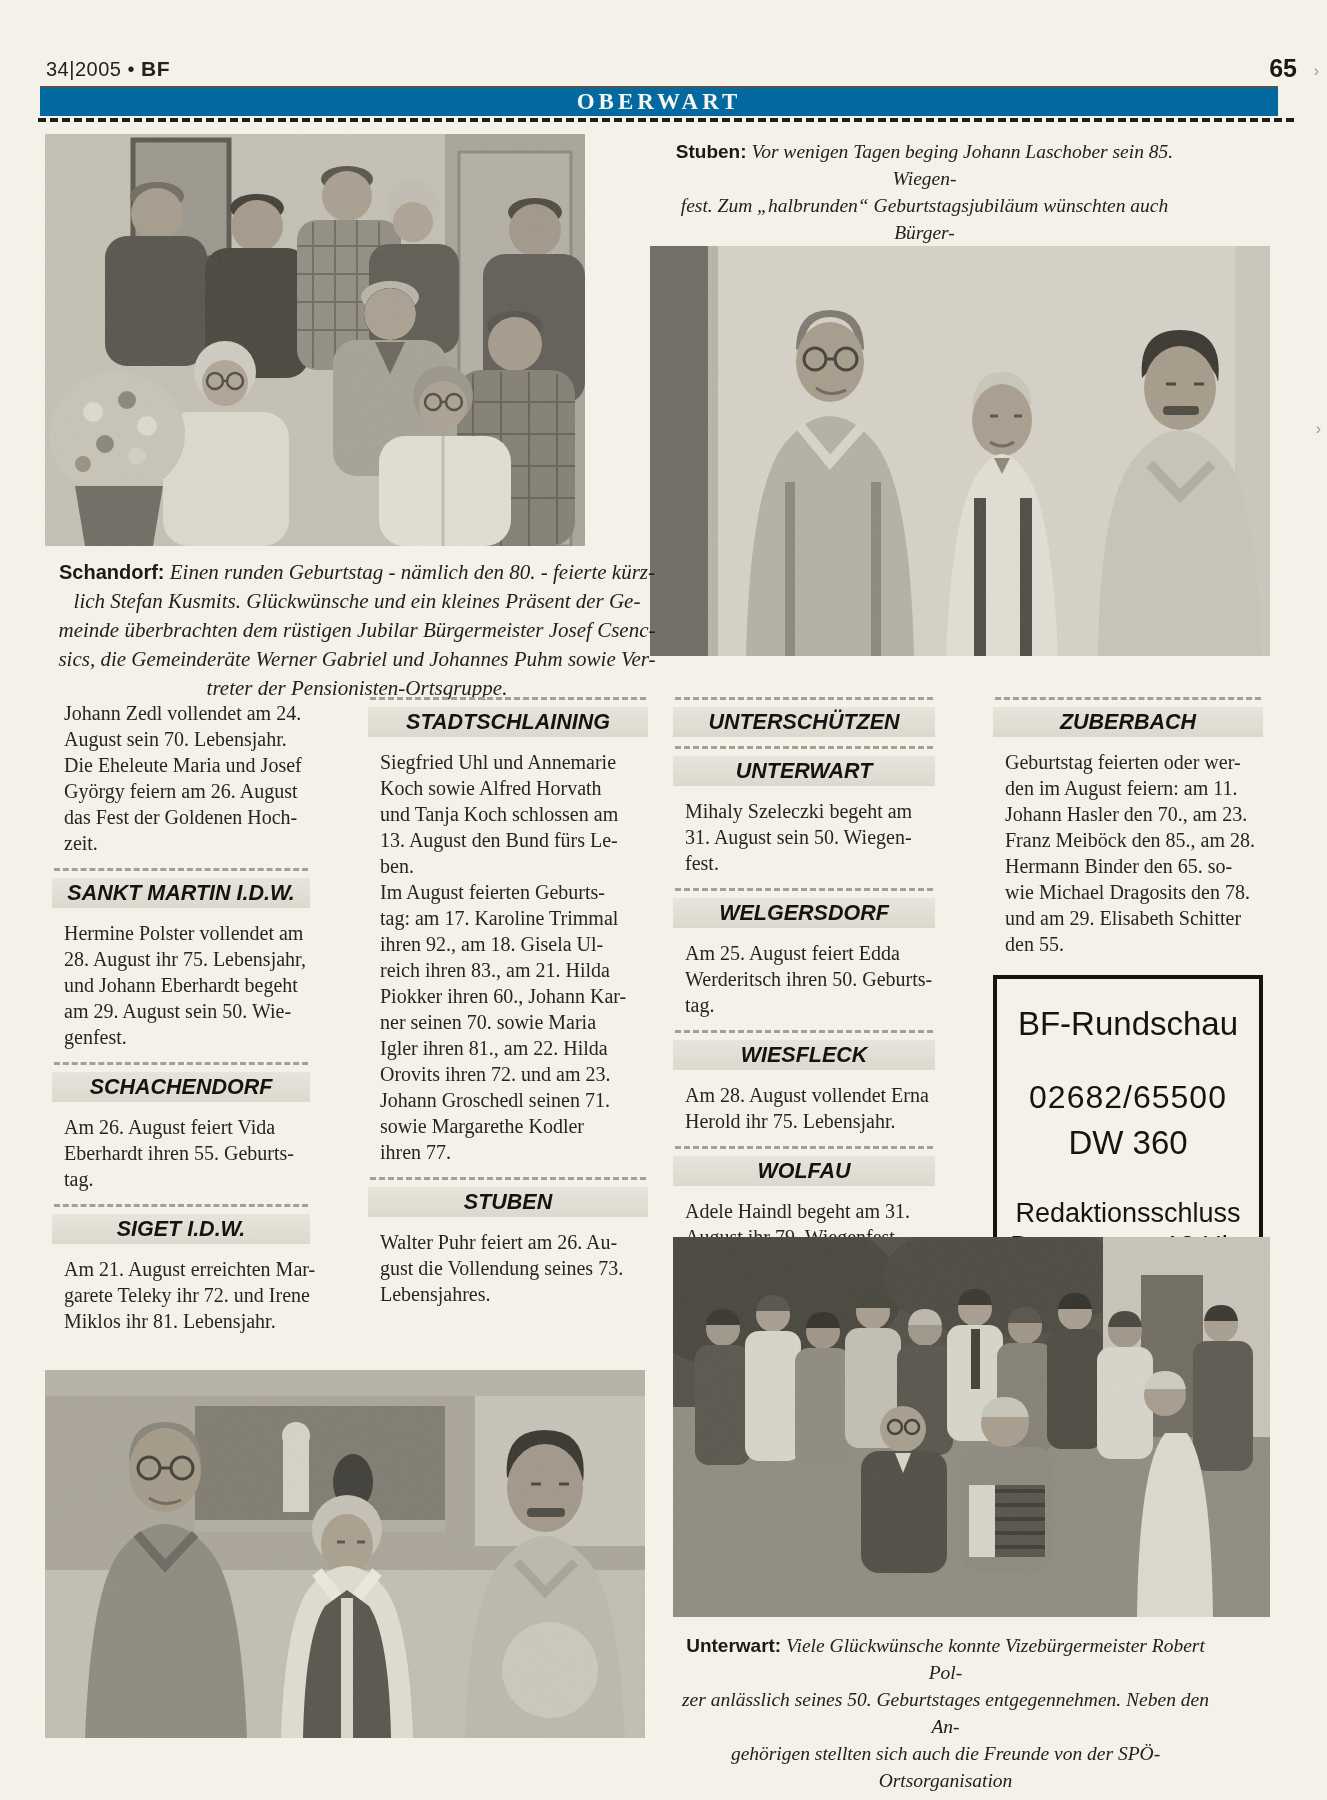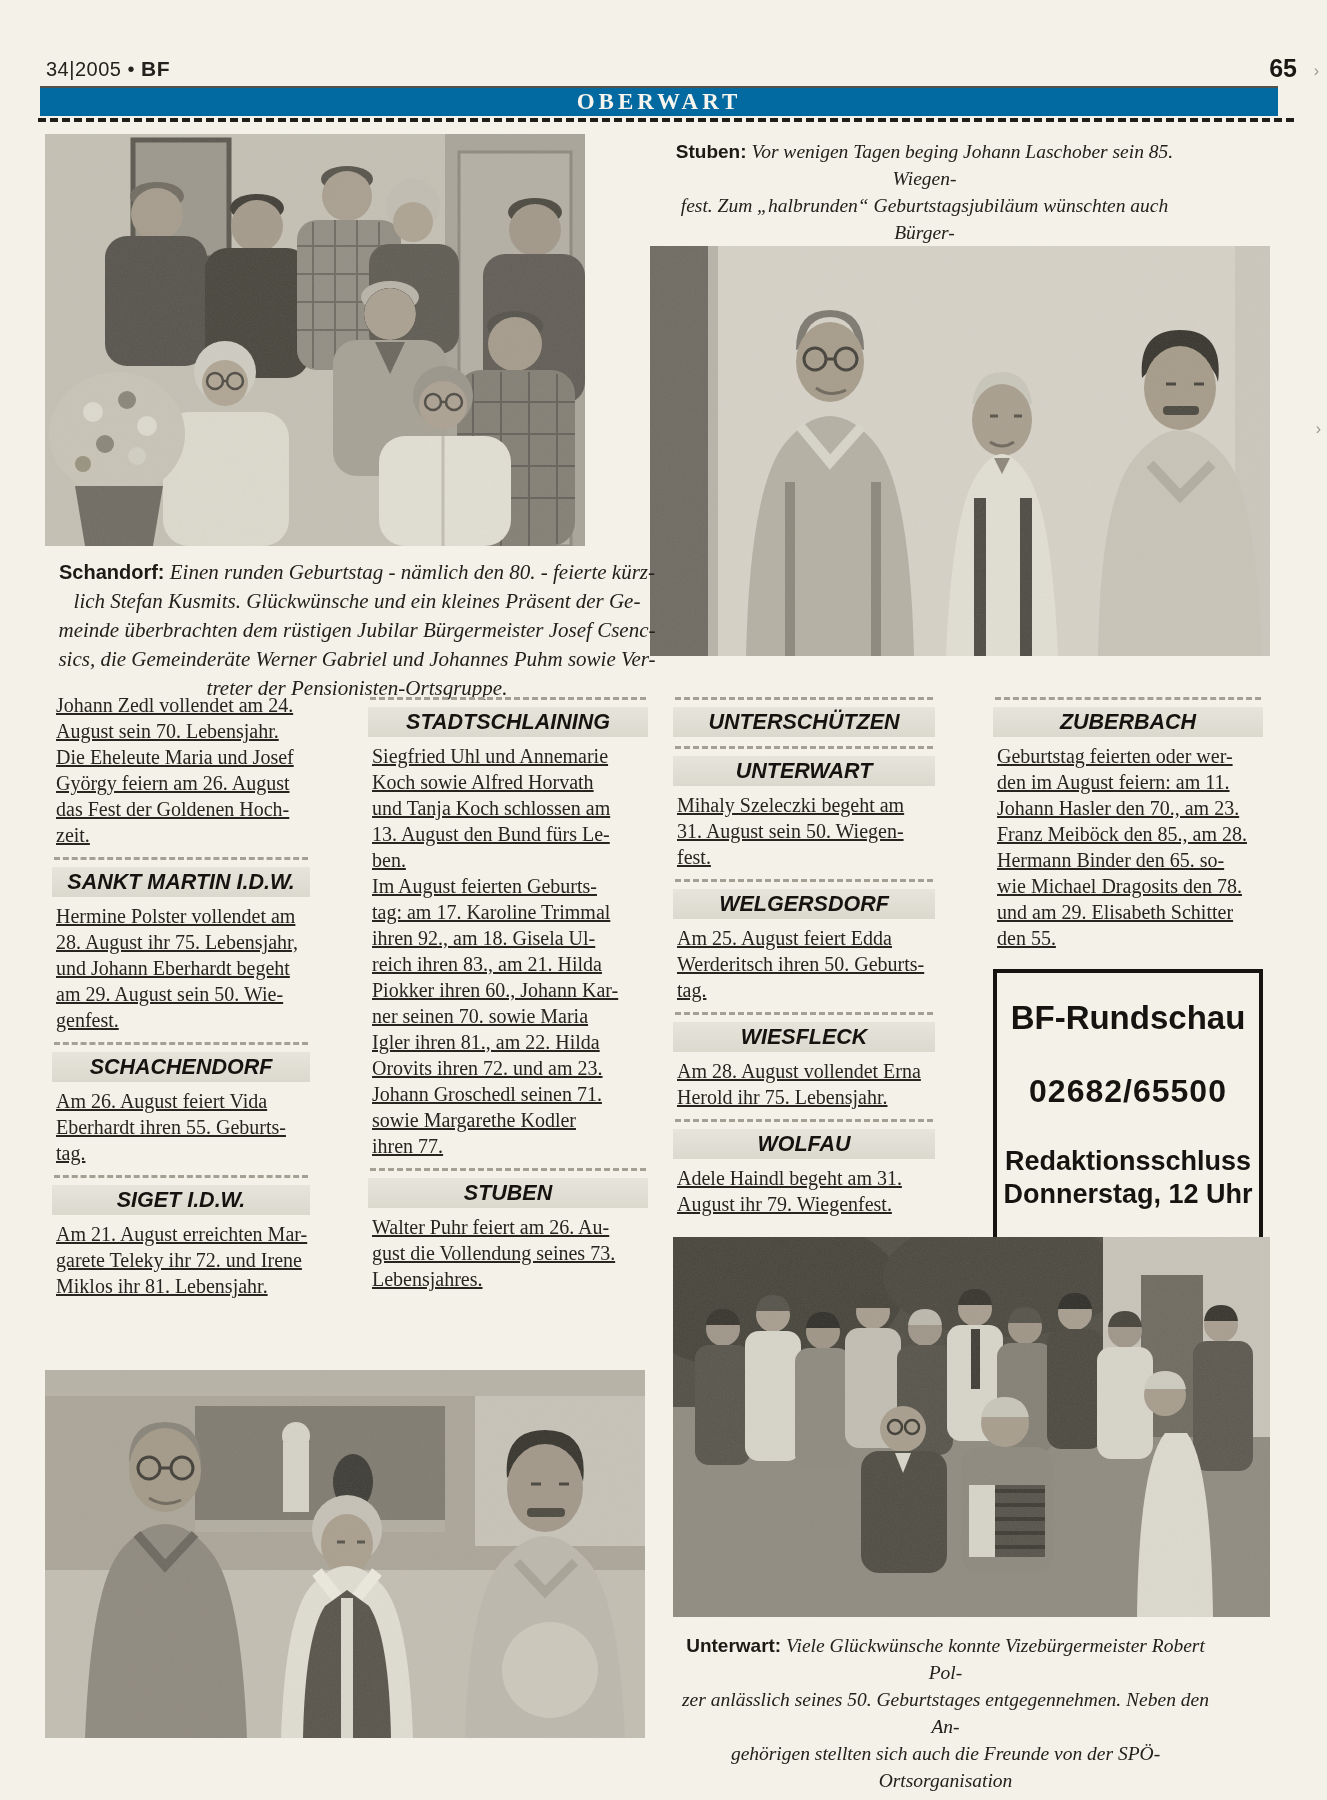"Johann Zedl vollendet am 24." .body { margin: 4px -> 12px; text-decoration: underline -> none }
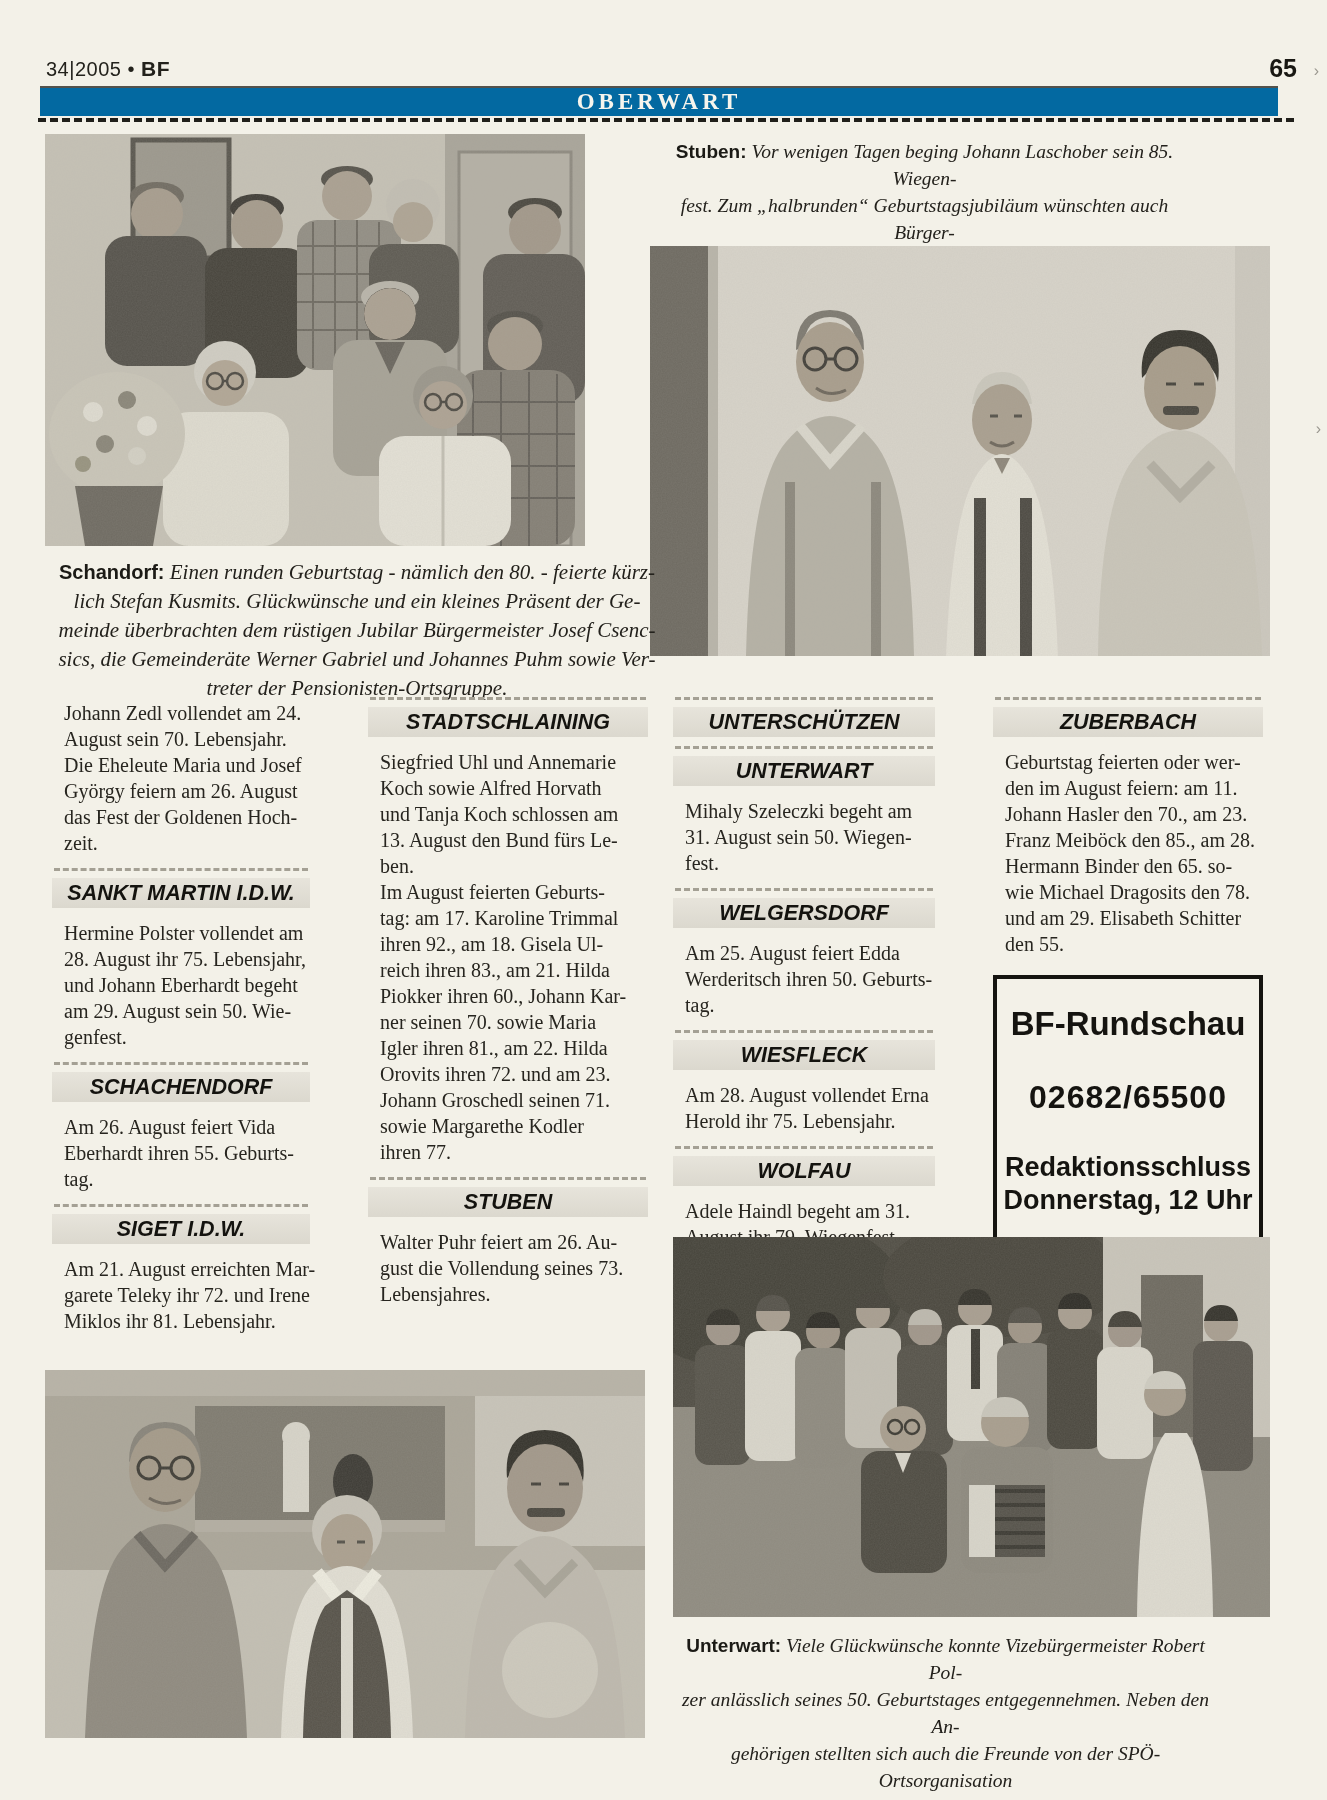"BF-Rundschau" .infobox { font-weight: bold -> normal }
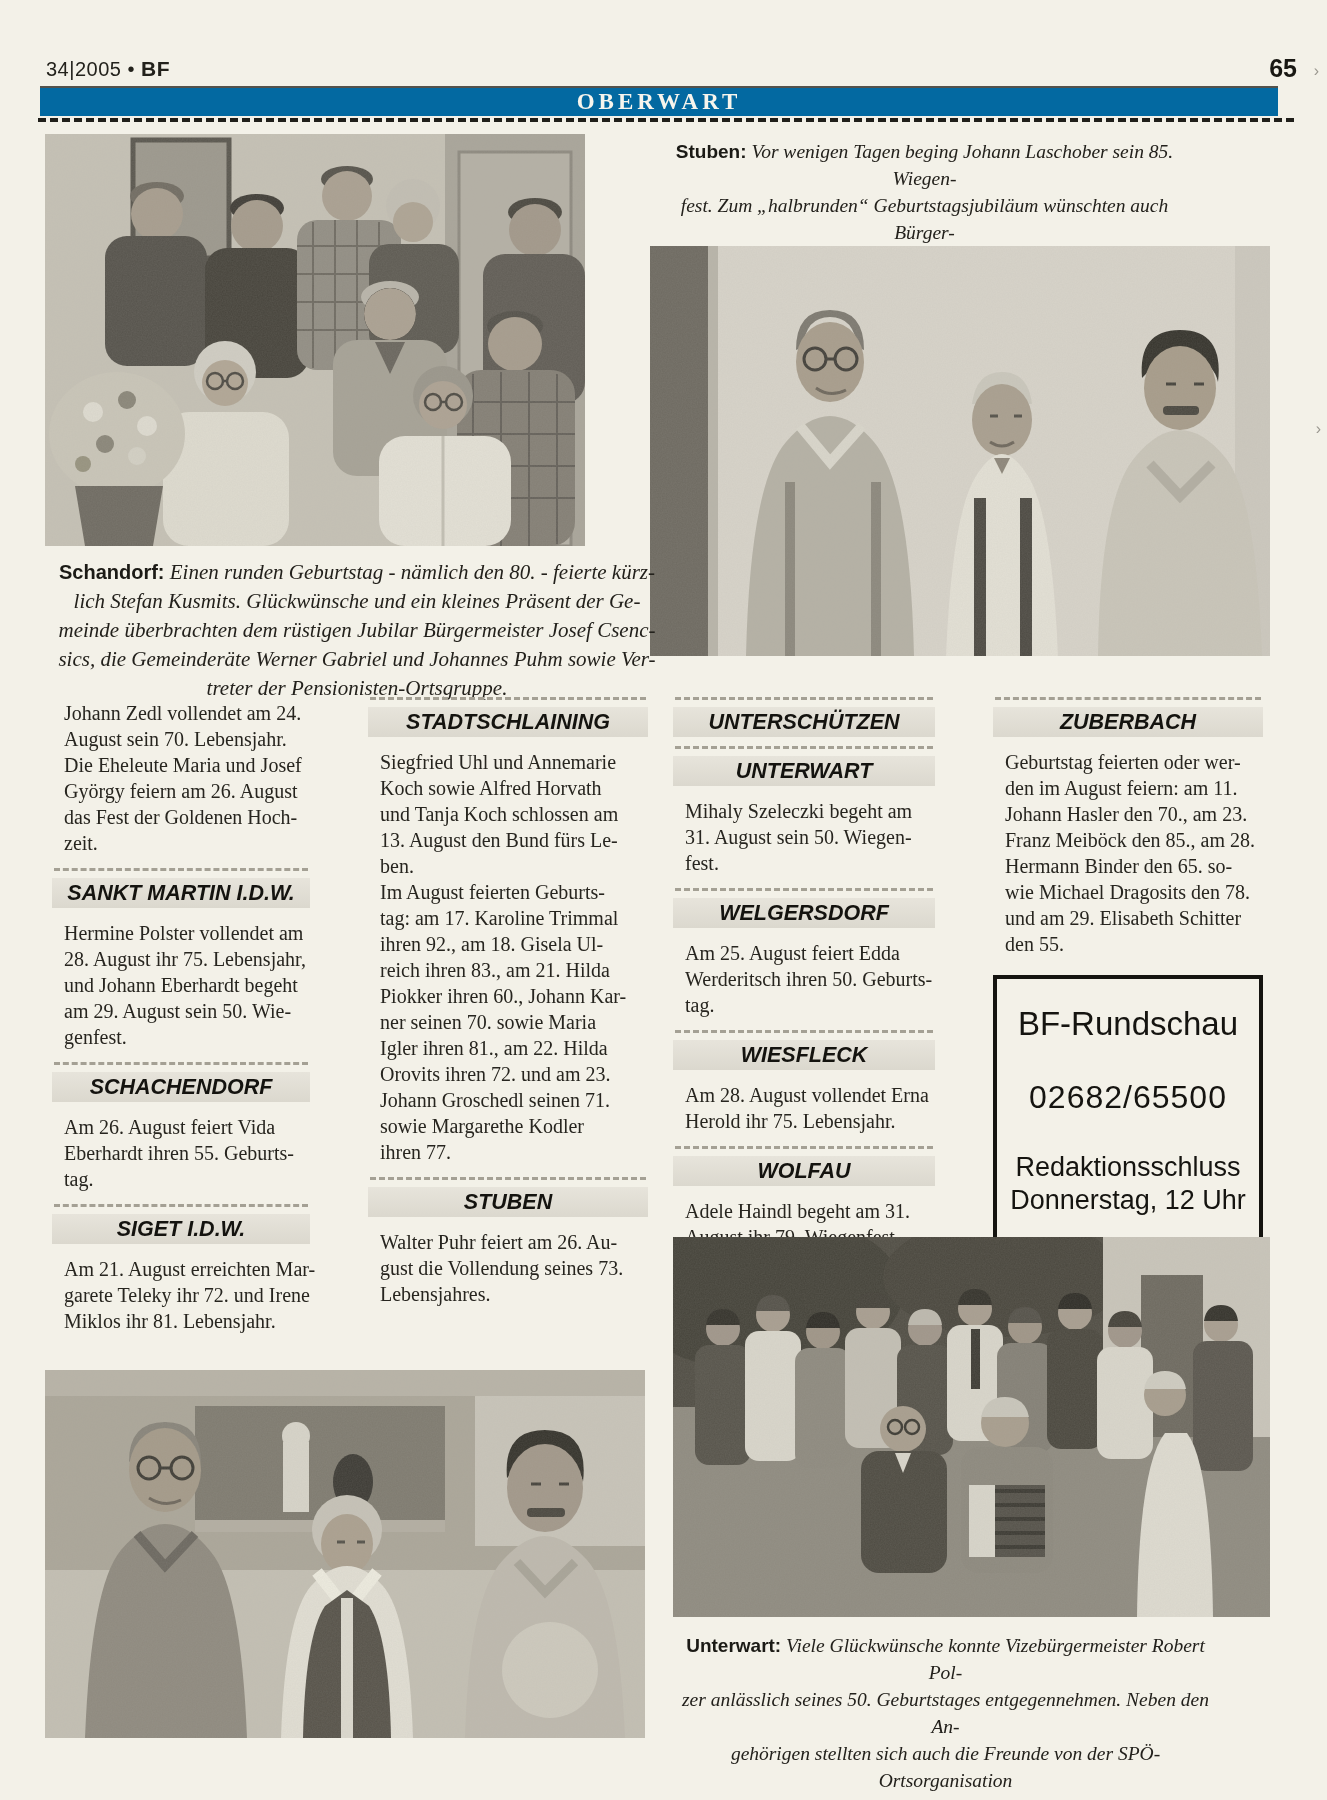"DW 360" div.ib-ext { html: none -> <div>DW 360</div> }
